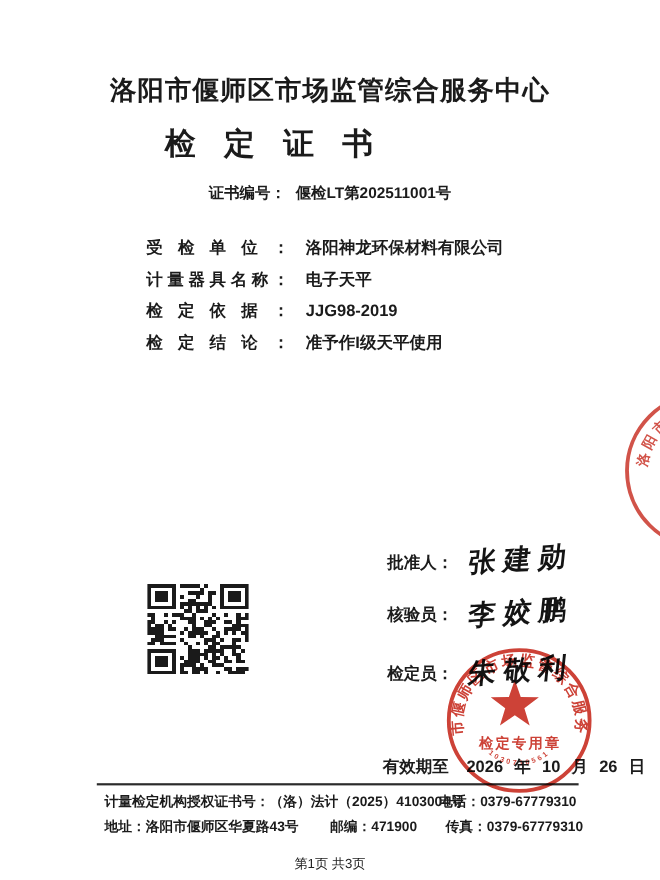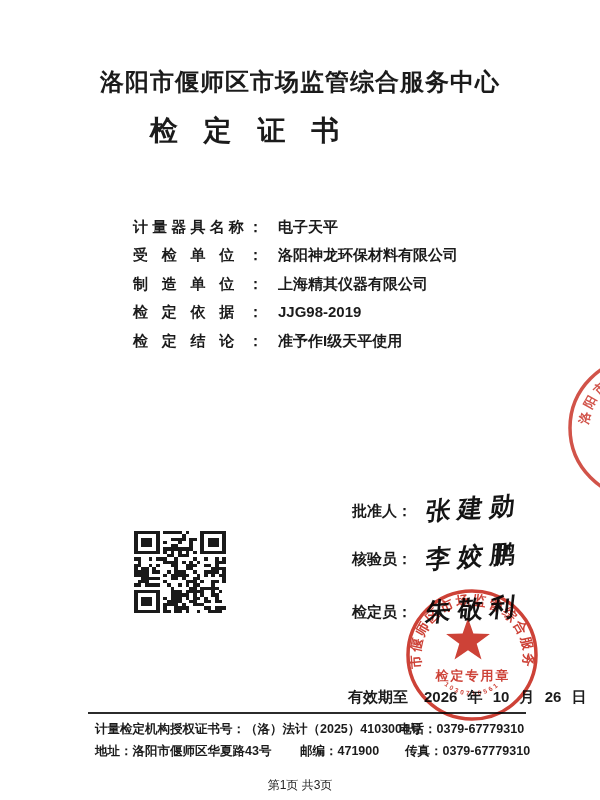"证书编号： 偃检LT第202511001号" div.certno { html: none -> <div> <span>证书编号：</span><span>偃检LT第202511001号</span> </div> }
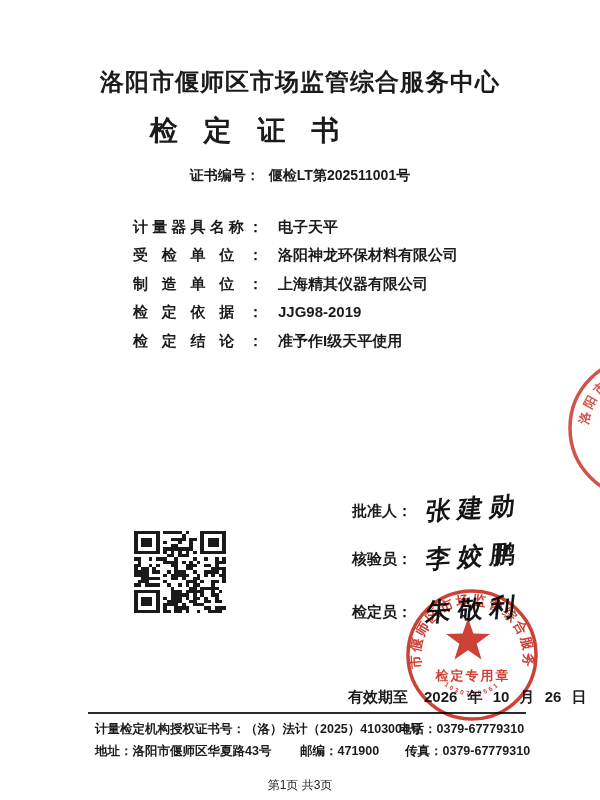"计量器具名称： 电子天平" div.frow { order: before "受检单位： 洛阳神龙环保材料有限公司" -> after "受检单位： 洛阳神龙环保材料有限公司" }
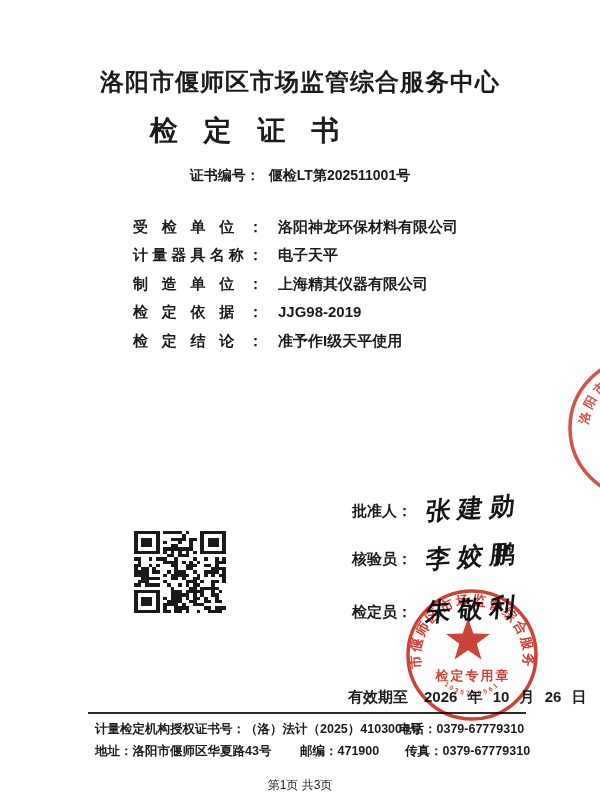"制造单位： 上海精其仪器有限公司" div.frow { html: <div> <span>制造单位：</span><span>上海精其仪器有限公司</span> </div> -> none }
